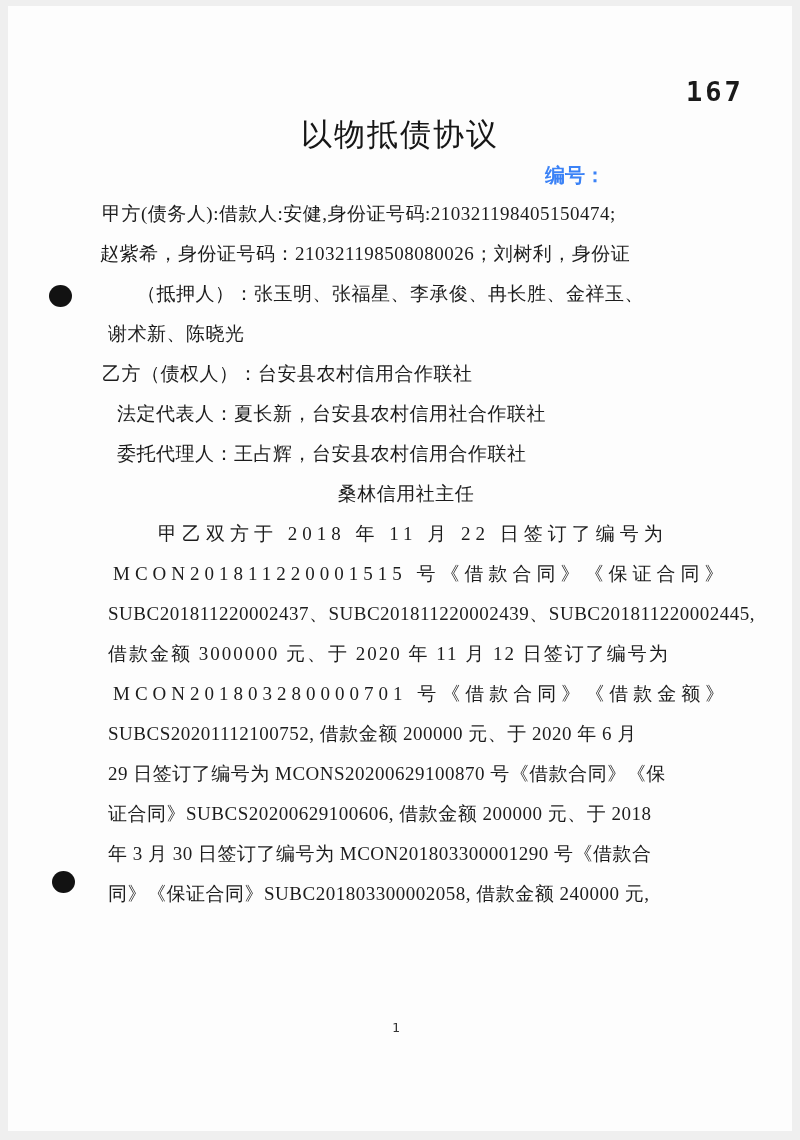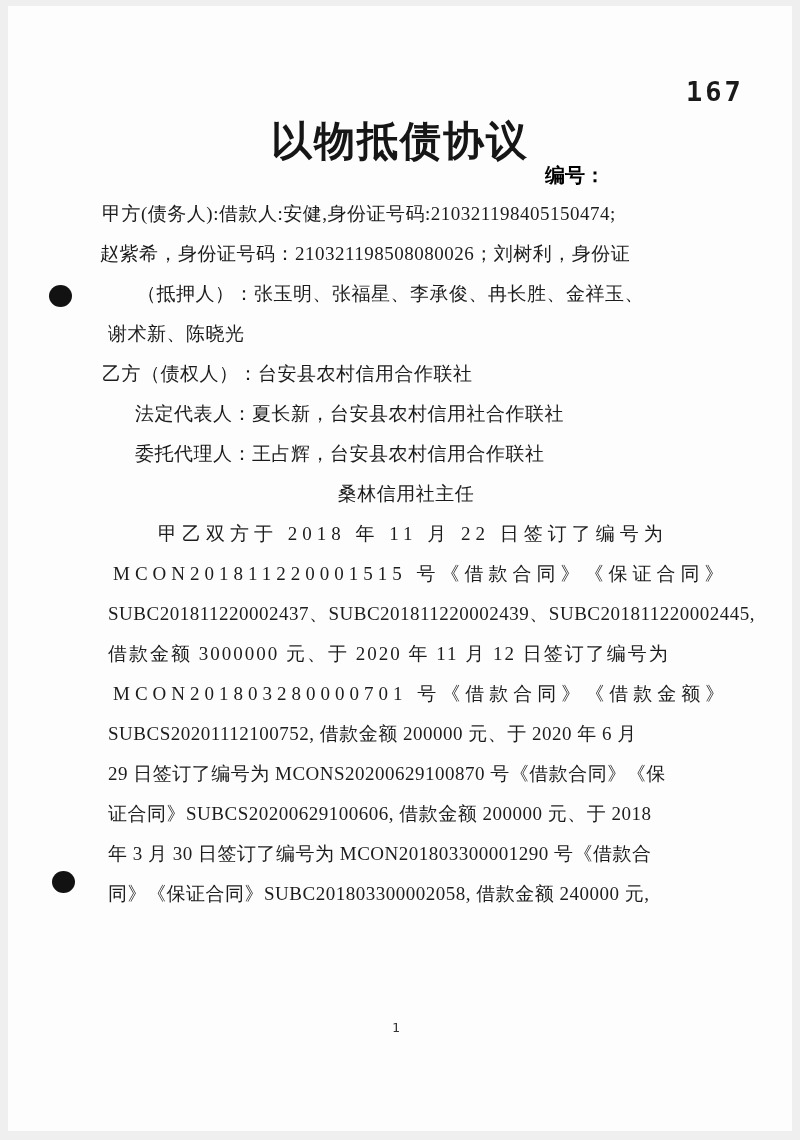"以物抵债协议" .doc-title { font-size: 41px -> 31px; font-weight: bold -> normal }
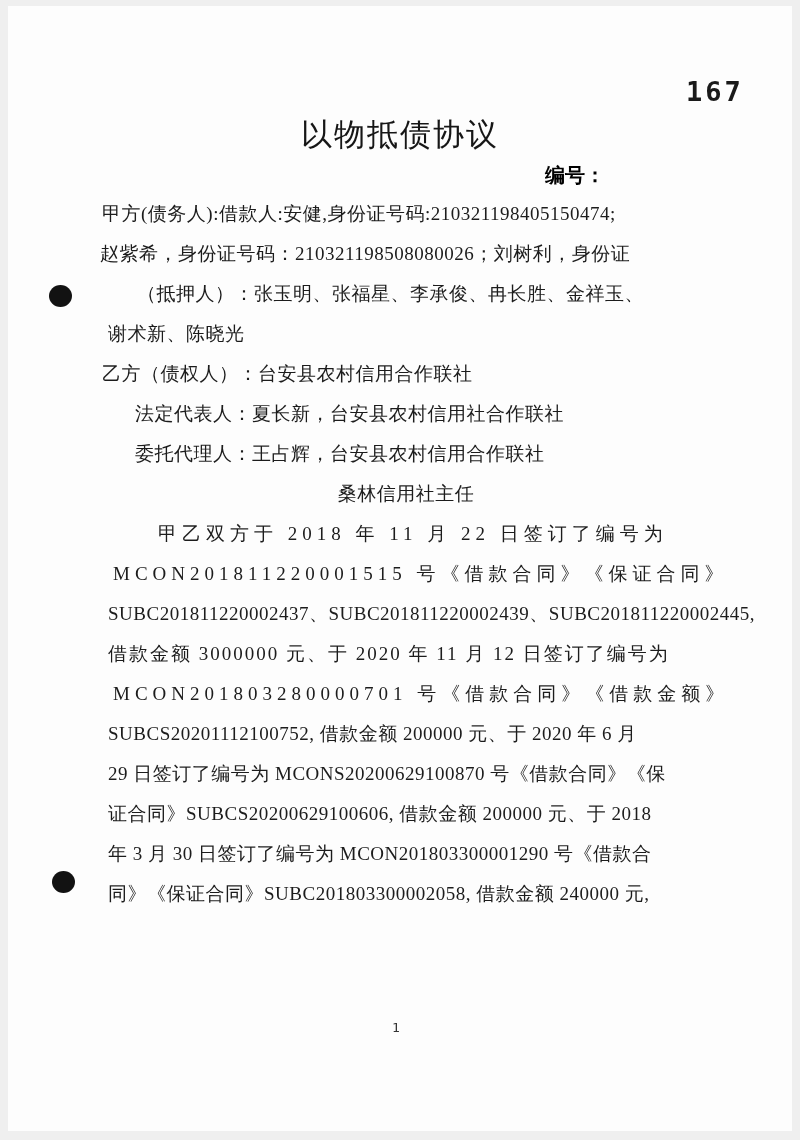"编号：" .number-label { color: #000000 -> #3b82f6 }
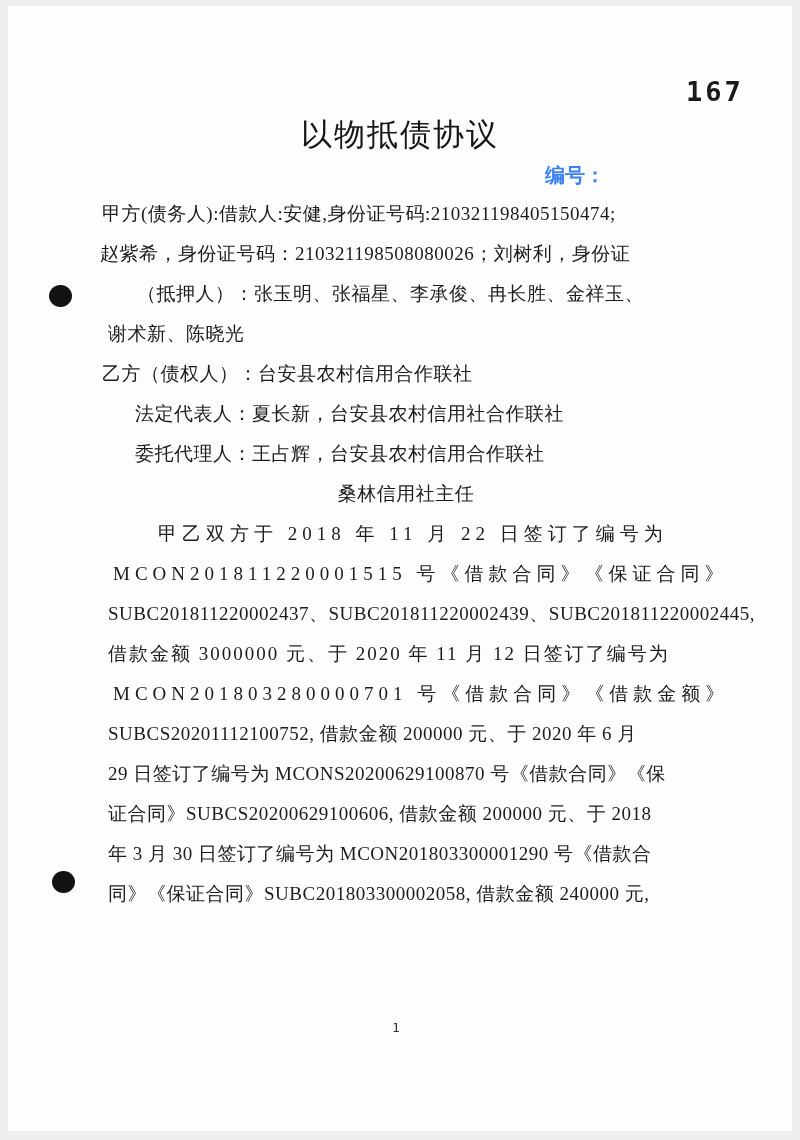"法定代表人：夏长新，台安县农村信用社合作联社" .i35 { margin-left: 35px -> 17px }
